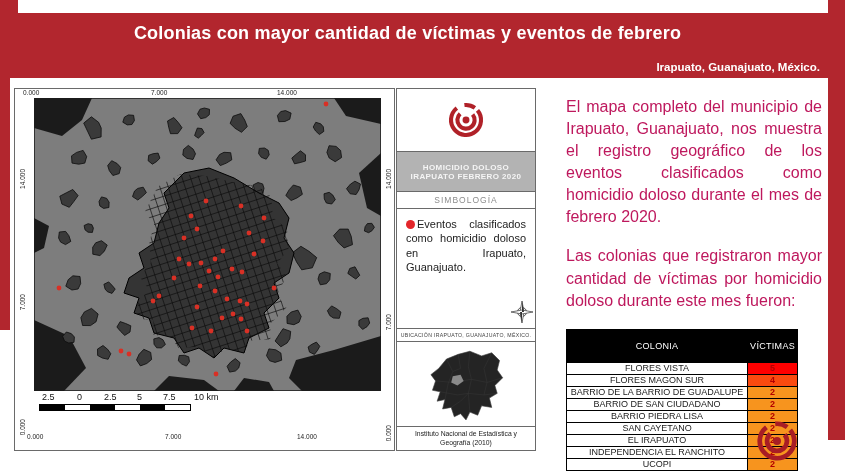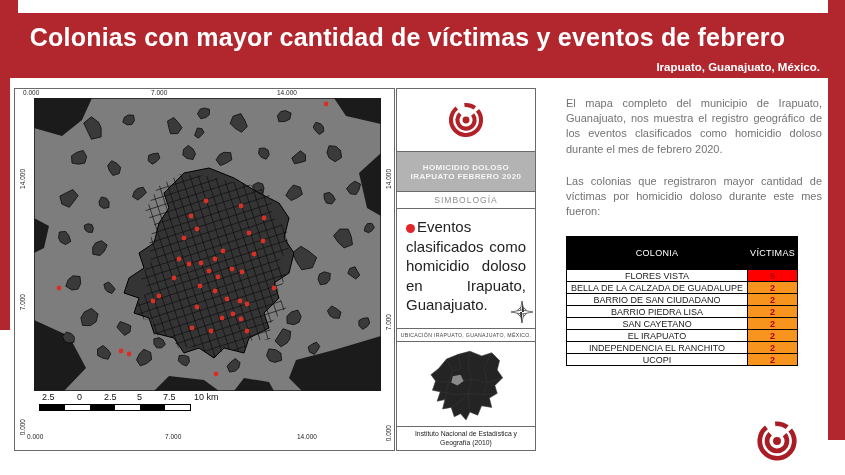"Colonias con mayor cantidad de" .banner-title { font-size: 25px -> 18px }
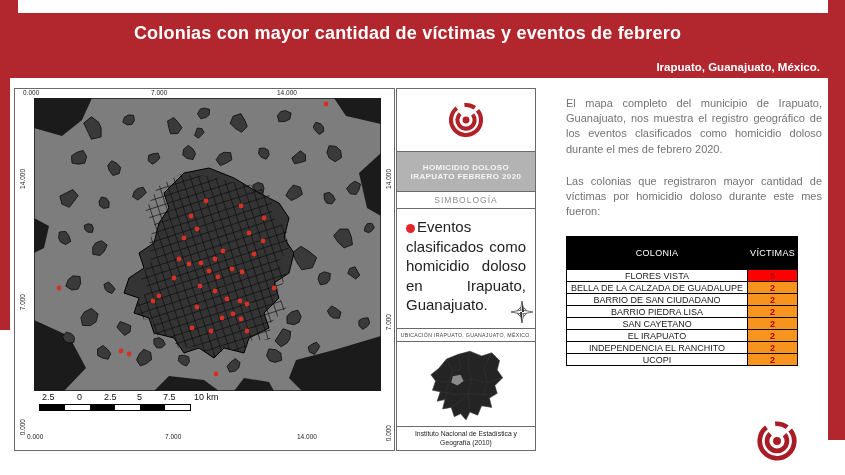"El mapa completo del municipio" .desc-p { color: #737373 -> #be185d; font-size: 11px -> 16px }
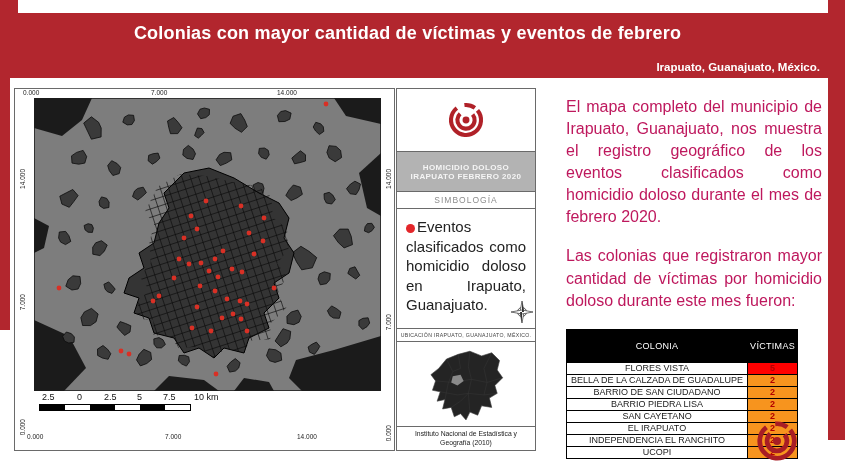"Eventos clasificados como homicidio" .legend-box { font-size: 15px -> 11px }
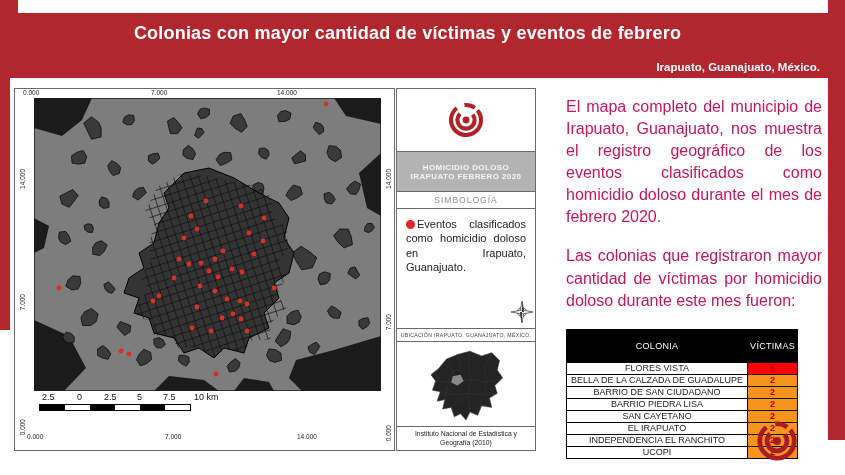"FLORES MAGON SUR" tr { html: none -> <tr> <td>FLORES MAGON SUR</td> <td>4</td> </tr> }
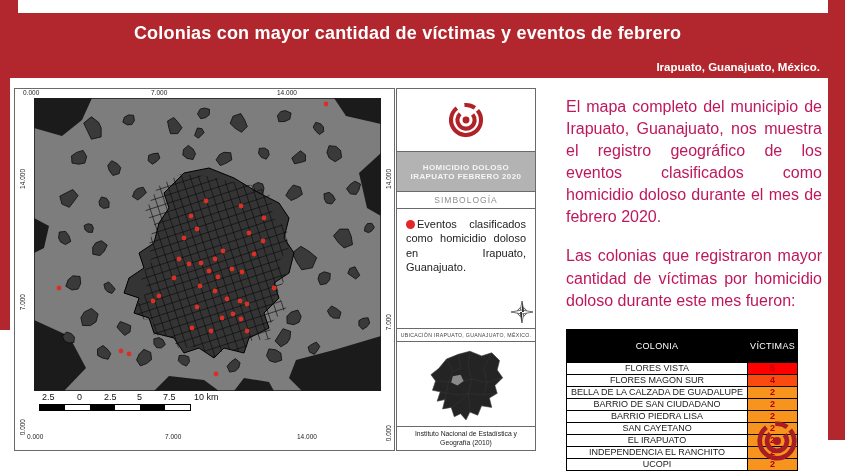"BELLA DE LA CALZADA DE" td { text: BELLA DE LA CALZADA -> BARRIO DE LA BARRIO }
